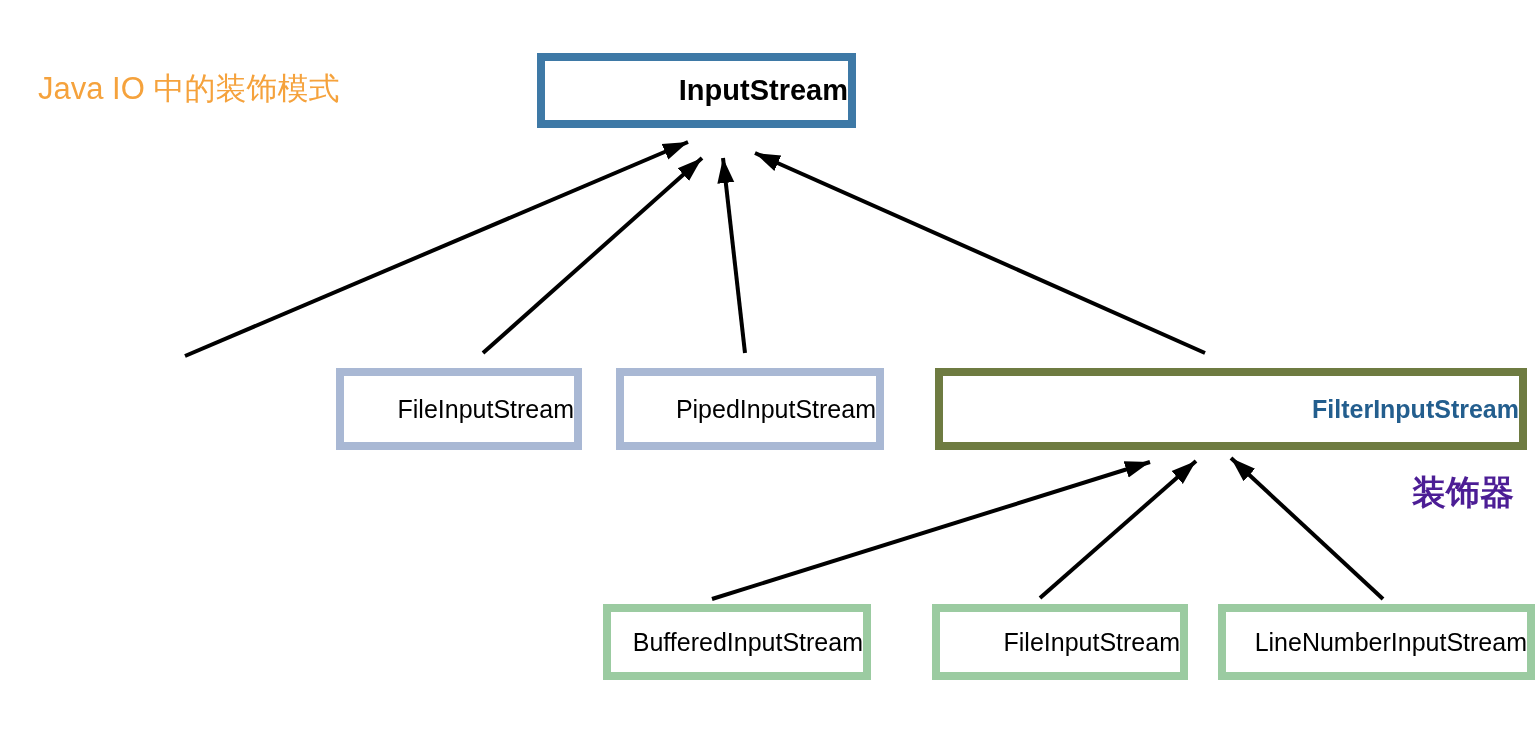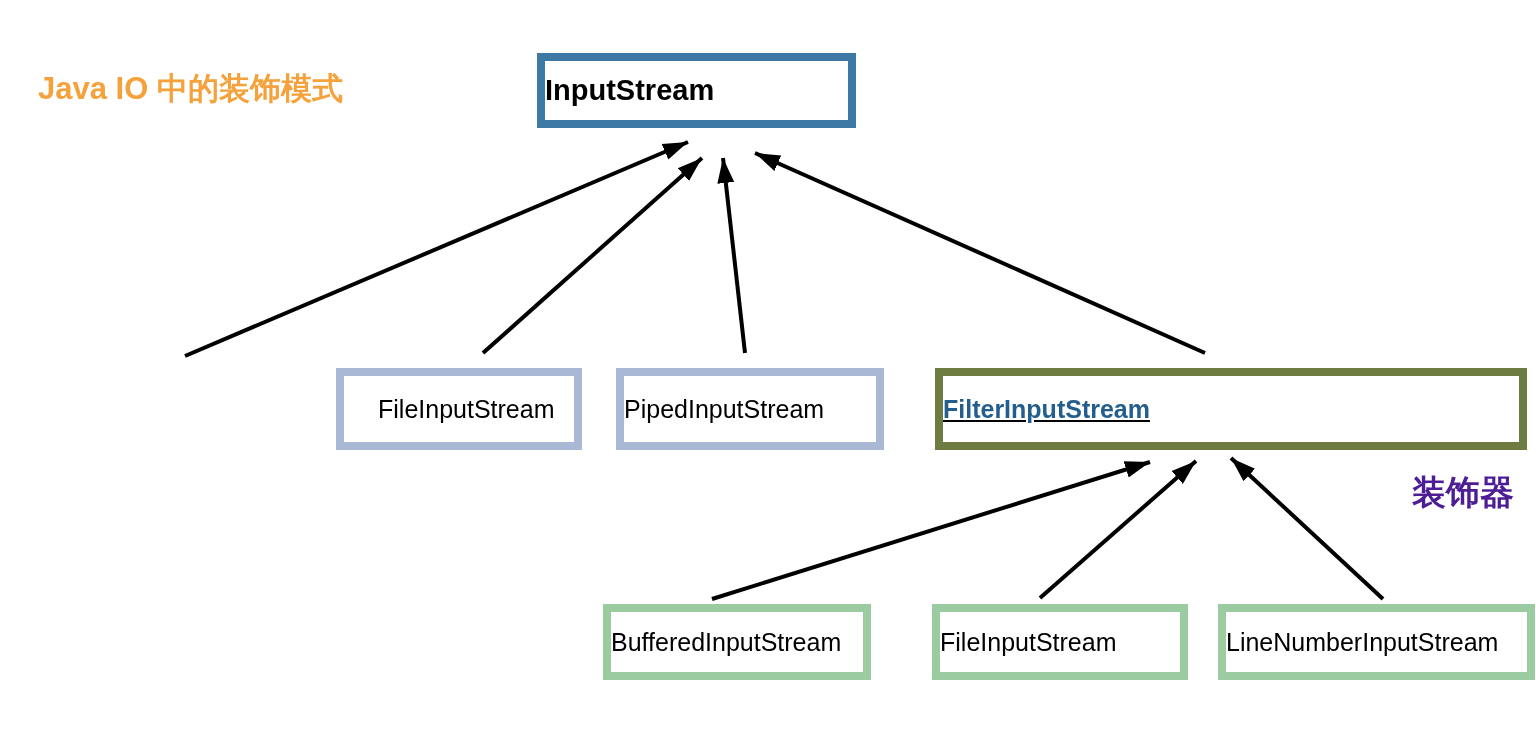"Java IO 中的装饰模式" #title { font-weight: bold -> normal }
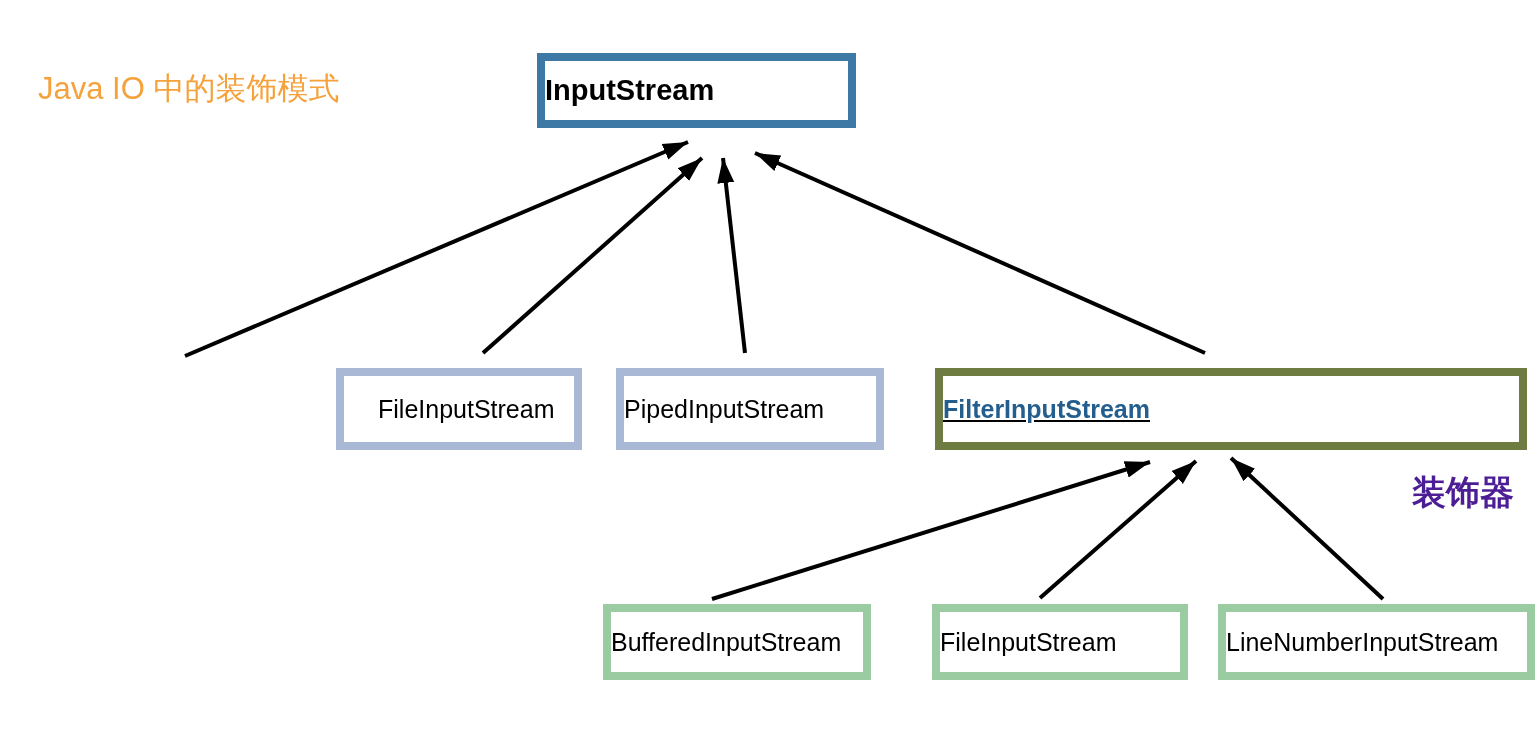"InputStream" .box { justify-content: flex-start -> flex-end }
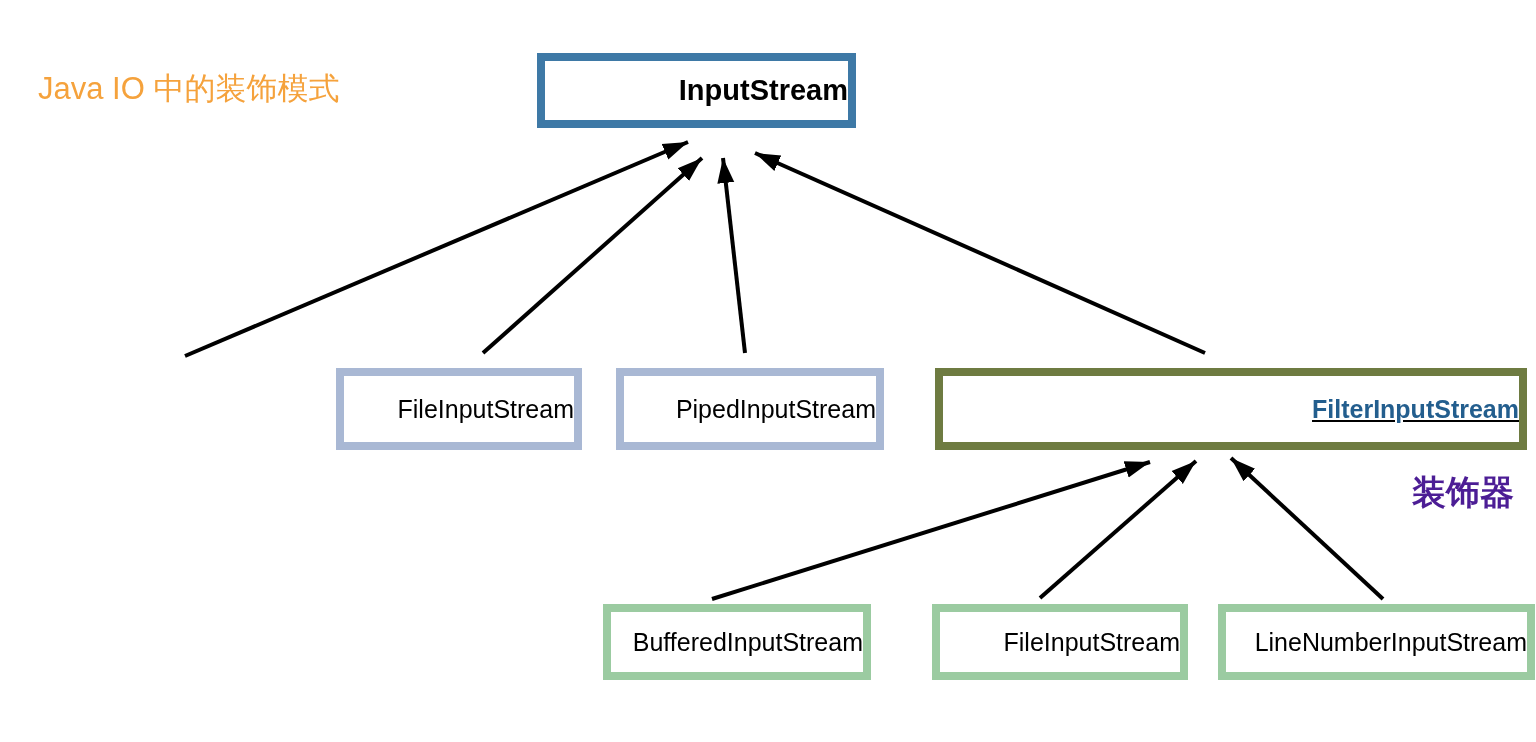"FilterInputStream" #box-filter { text-decoration: underline -> none }
